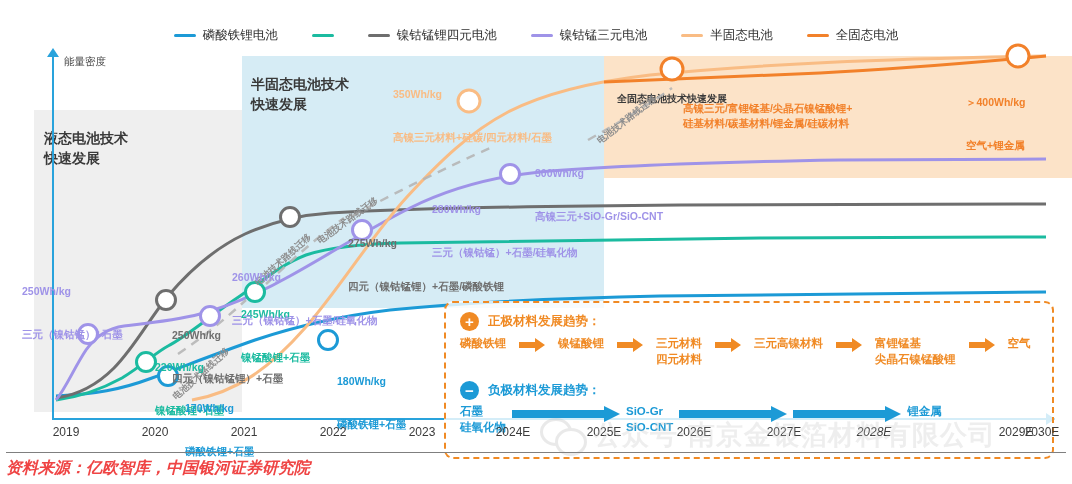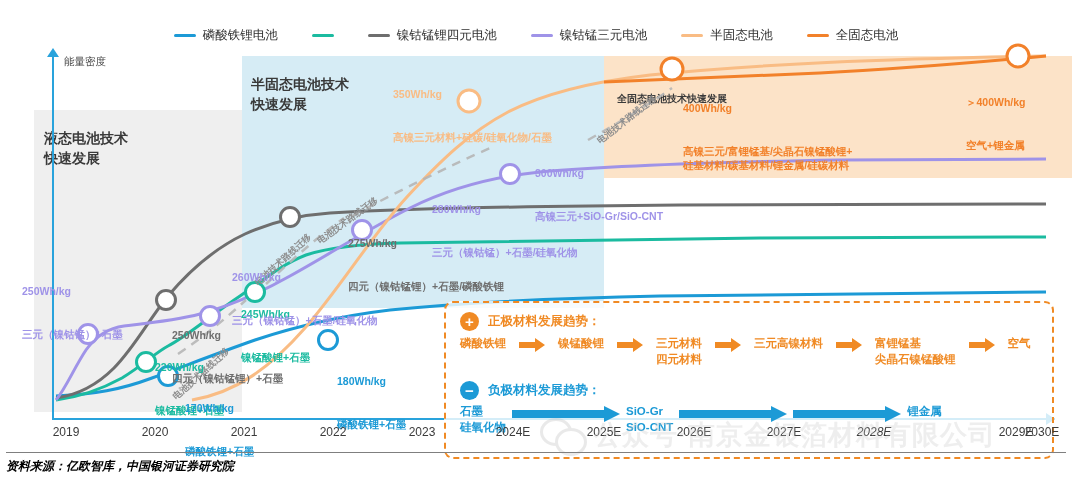"400Wh/kg" div { html: <div>400Wh/kg</div> -> none }
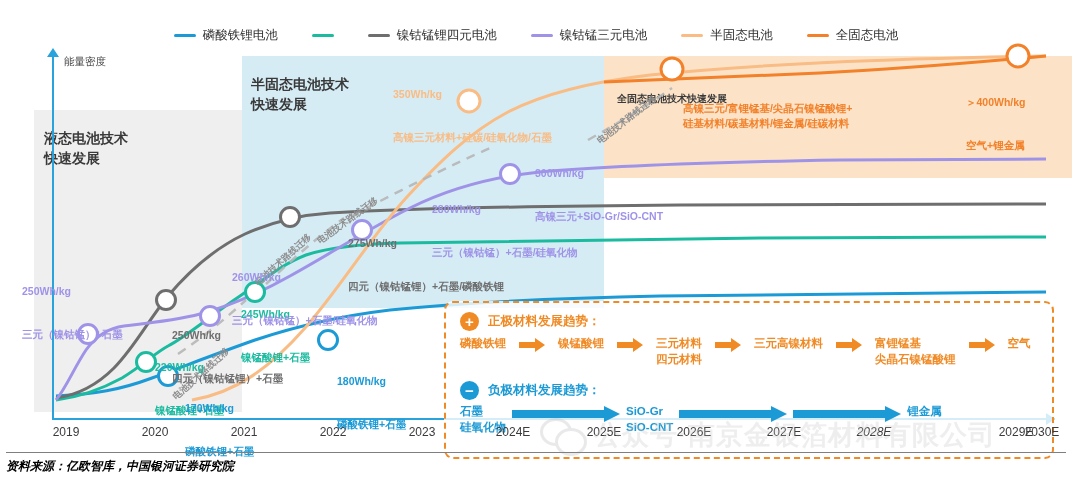"高镍三元材料+硅碳/硅氧化物/石墨" div { text: /硅氧化物/ -> /四元材料/ }
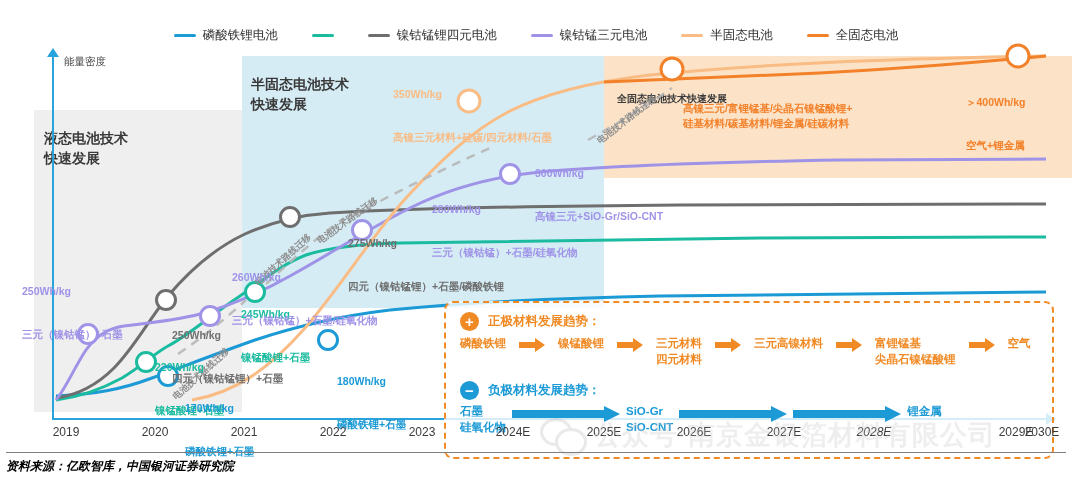"资料来源：亿欧智库，中国银河证券研究院" #source { color: #000000 -> #ef4444; font-size: 12px -> 16px }
